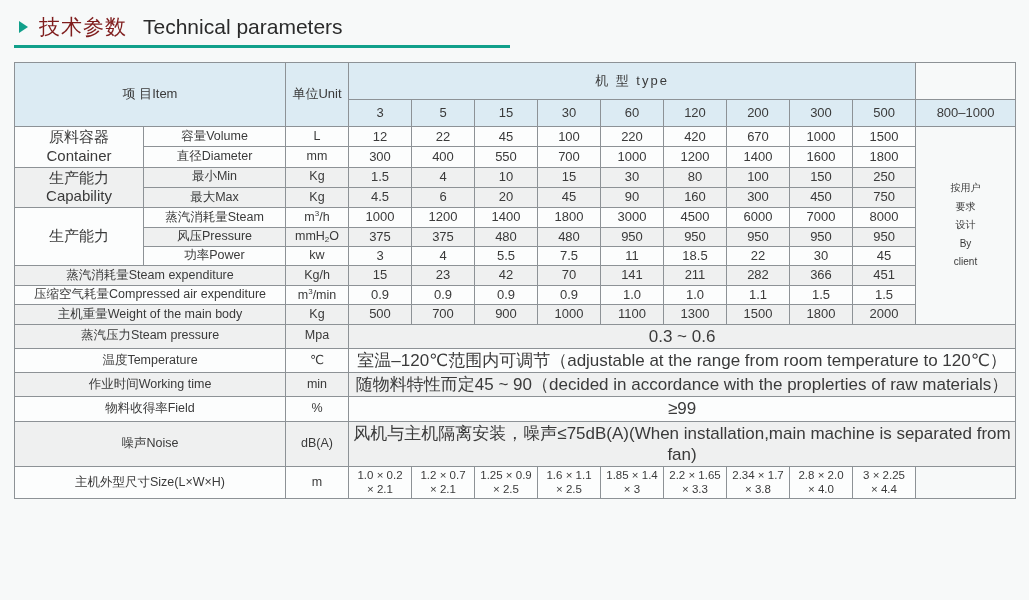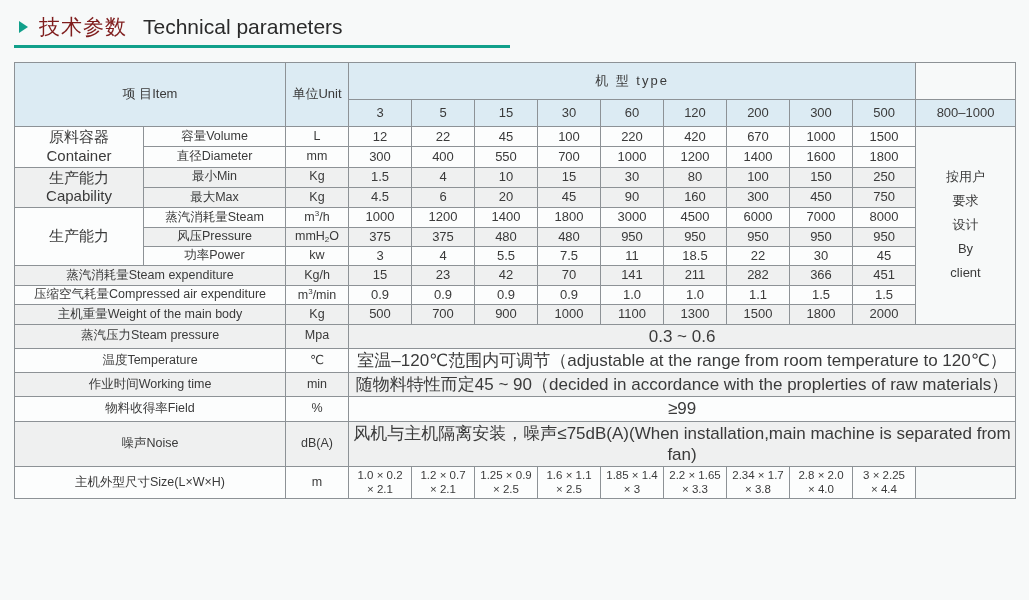"按用户" .freecol-stack { font-size: 13px -> 10px }
